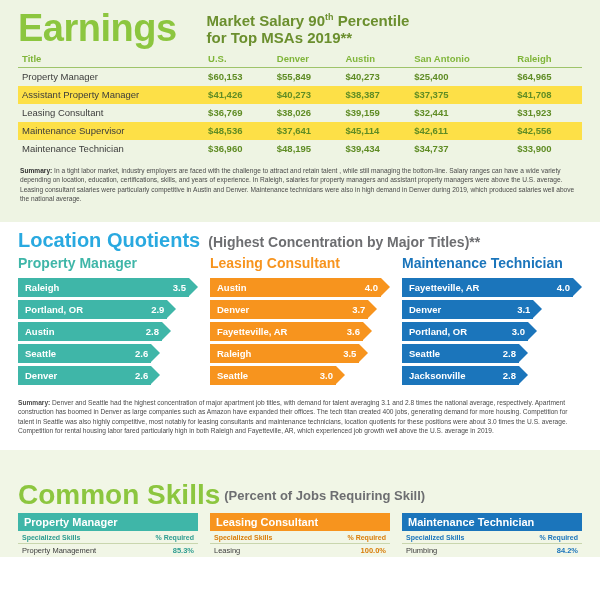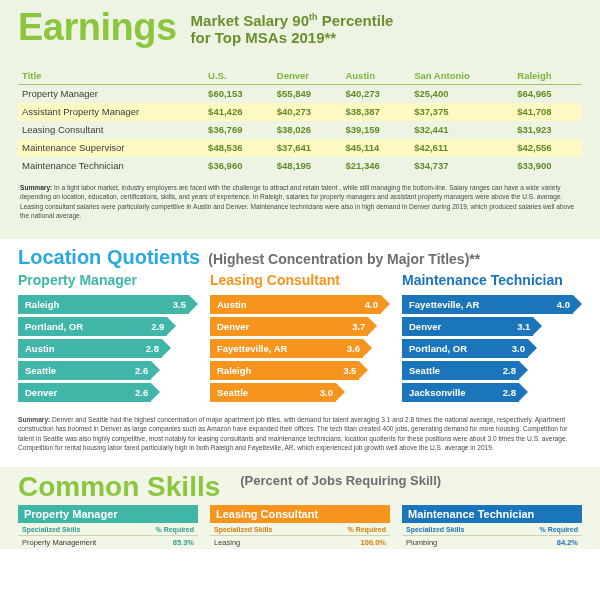"Earnings" .earnings-header { align-items: center -> flex-end; gap: 14px -> 30px; margin-bottom: 20px -> 3px }
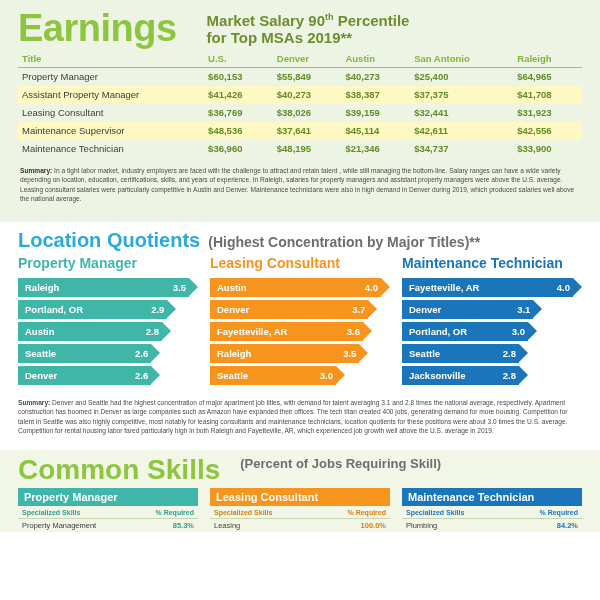"Assistant Property Manager" table.earnings tr.alt td { background: #fef9c3 -> #fde047 }
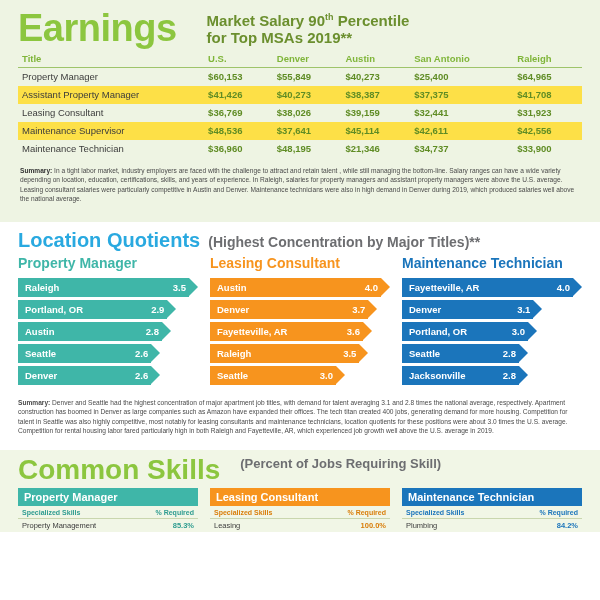"$21,346" td.val { text: $21,346 -> $39,434 }
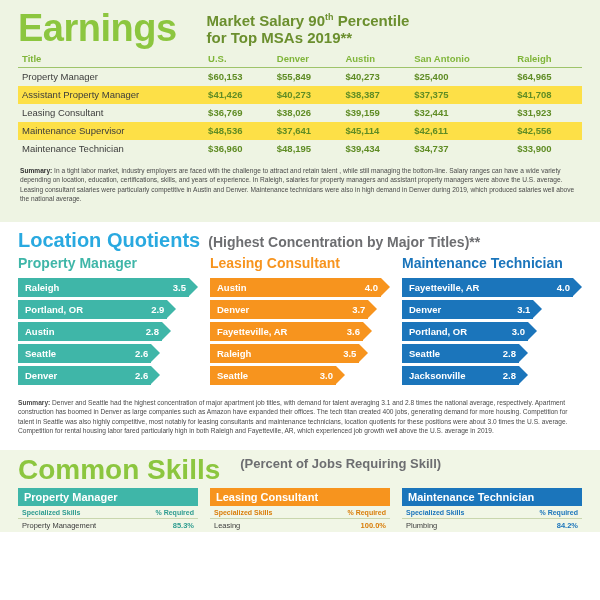"Common Skills" .cs-header { align-items: flex-start -> center; gap: 20px -> 4px; margin-top: none -> 25px }
